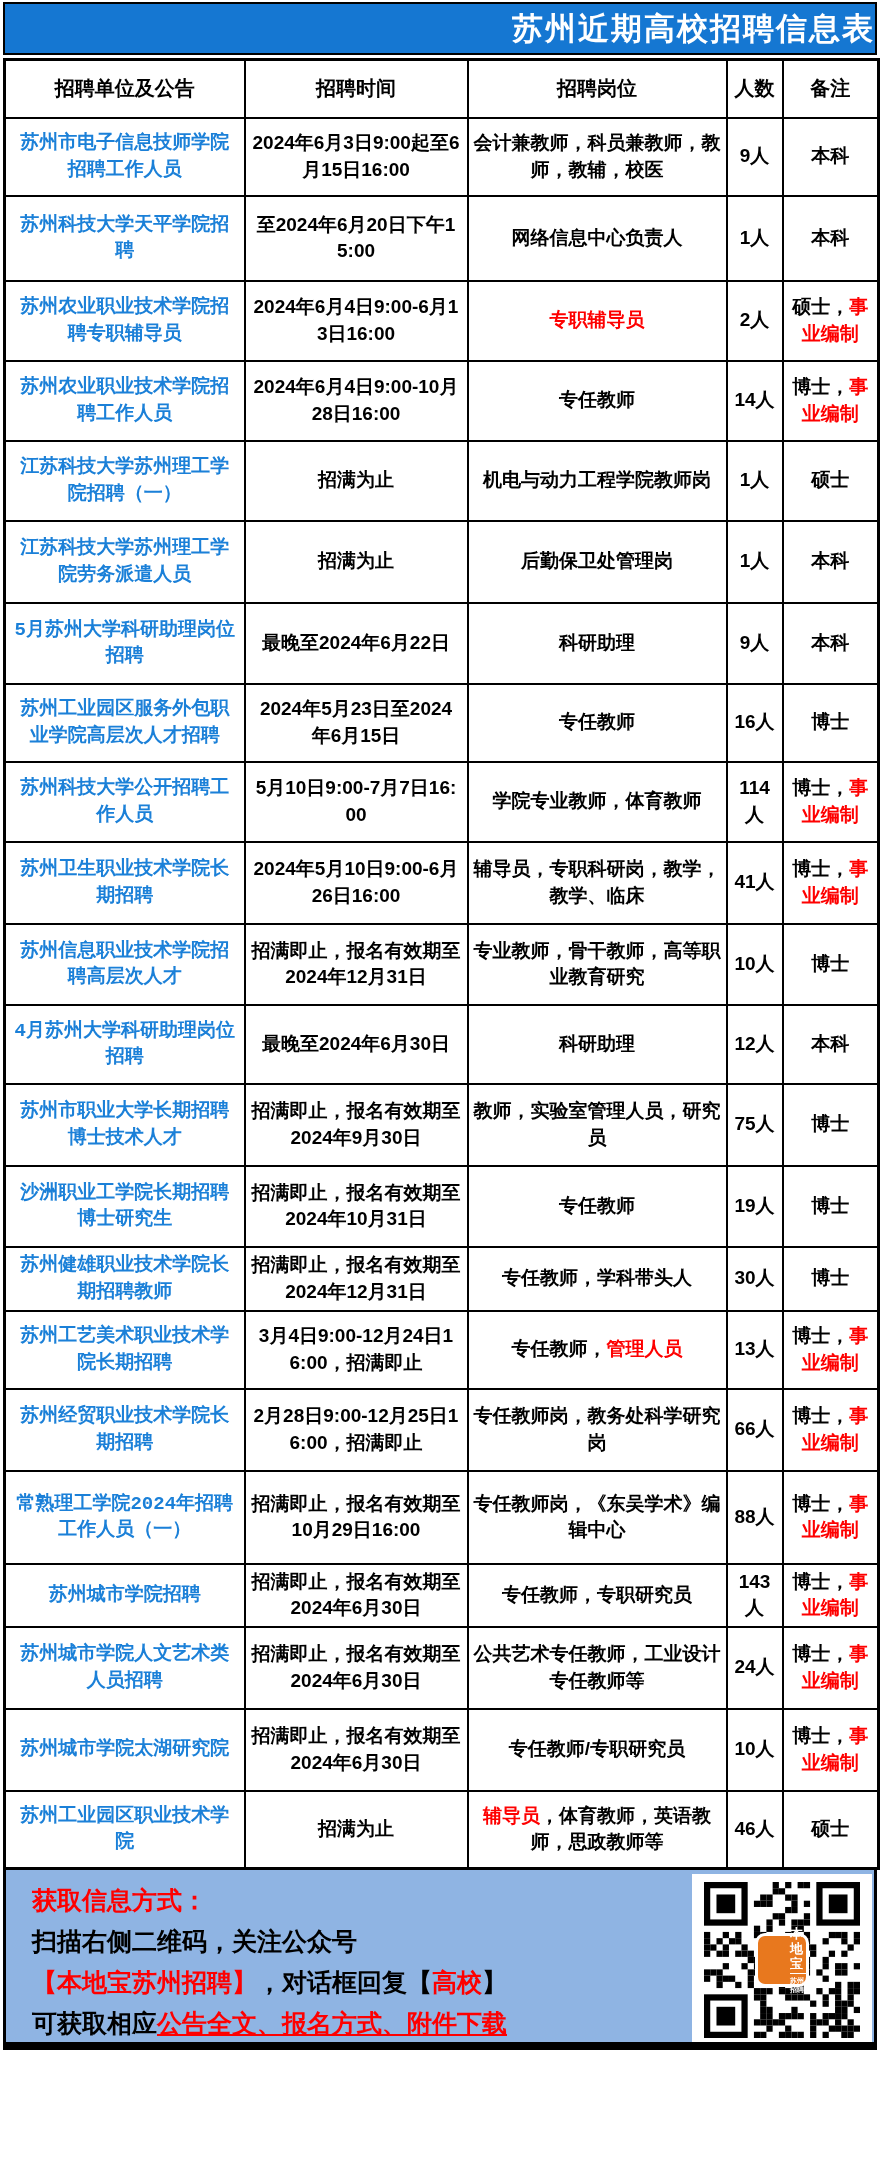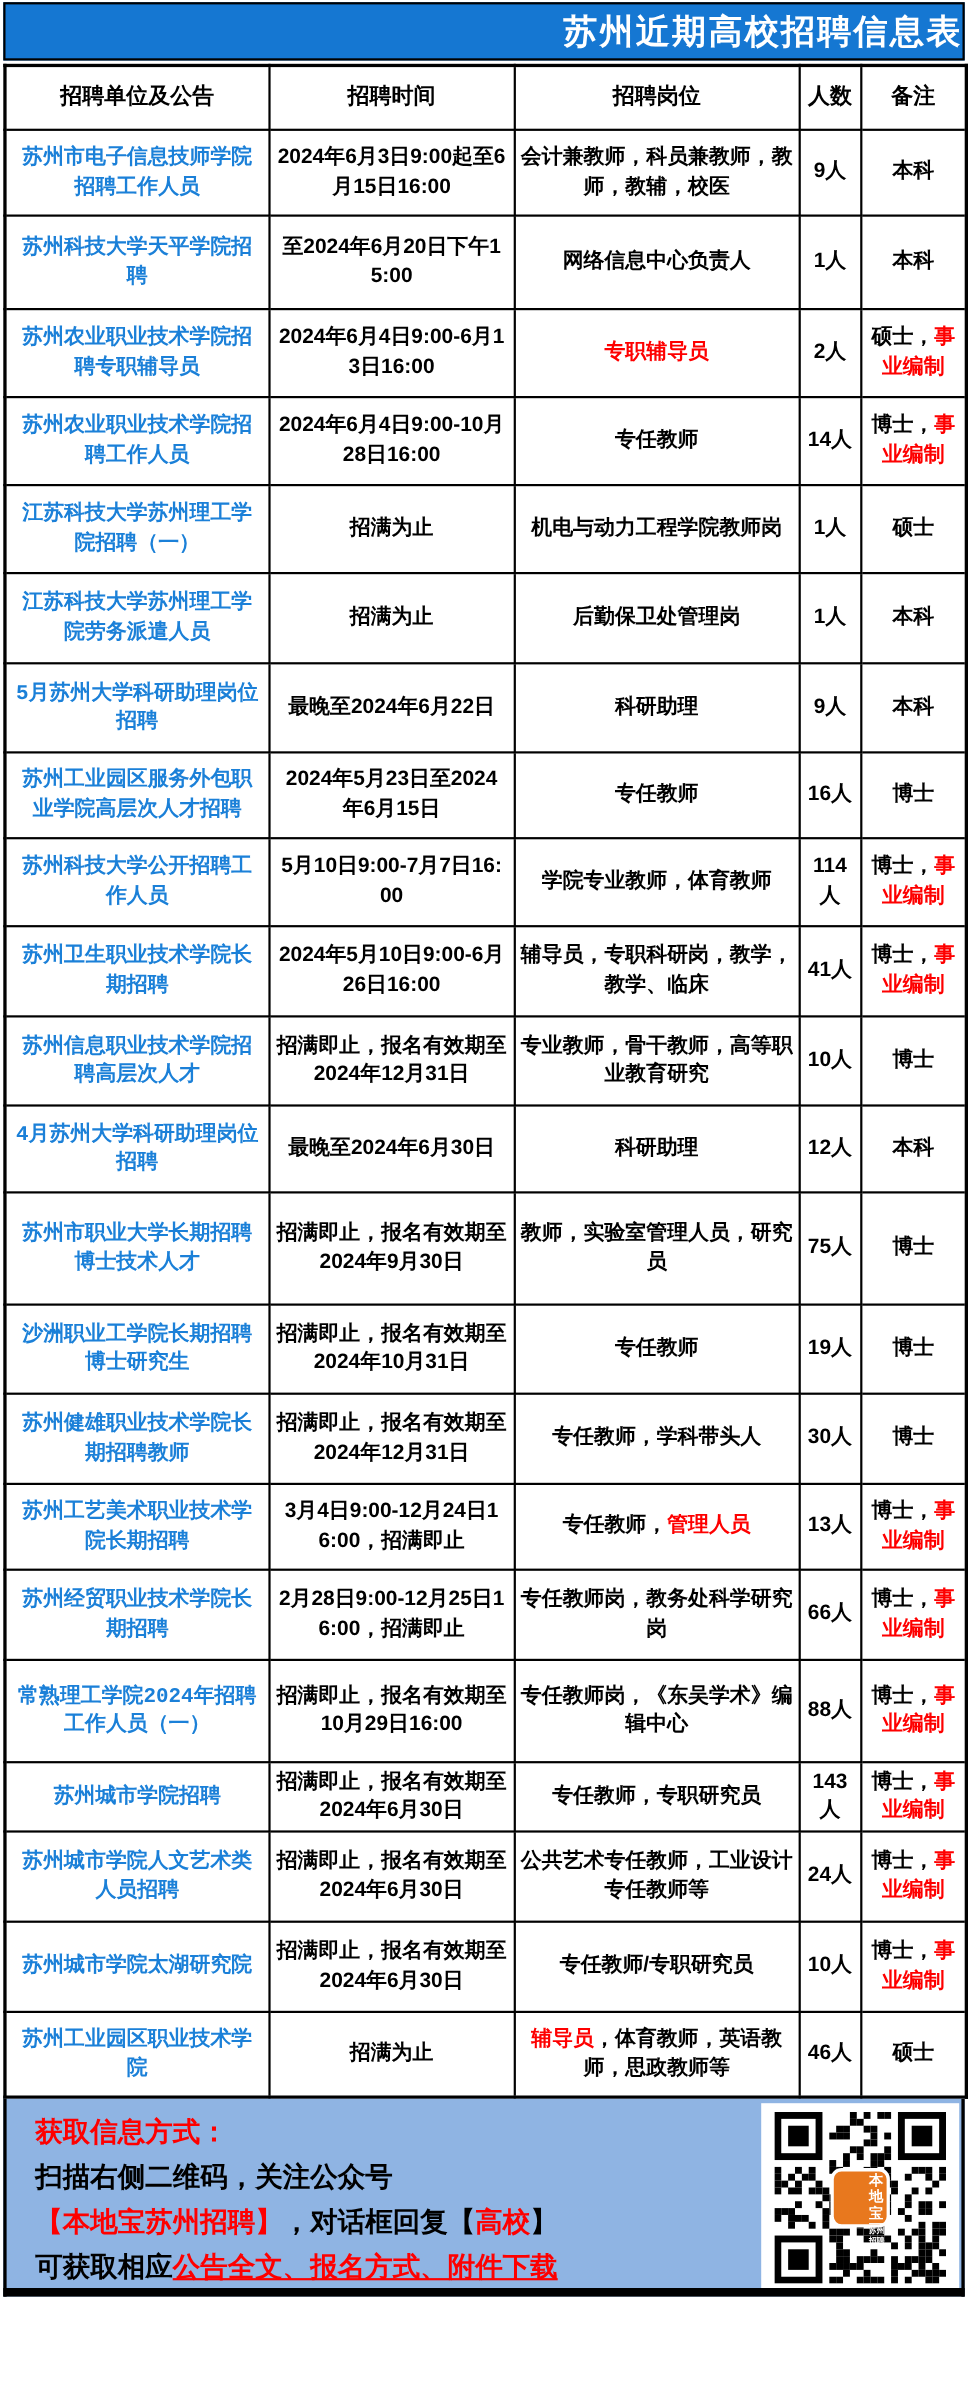"苏州市职业大学长期招聘博士技术人才" tr { height: 102px -> 82px }
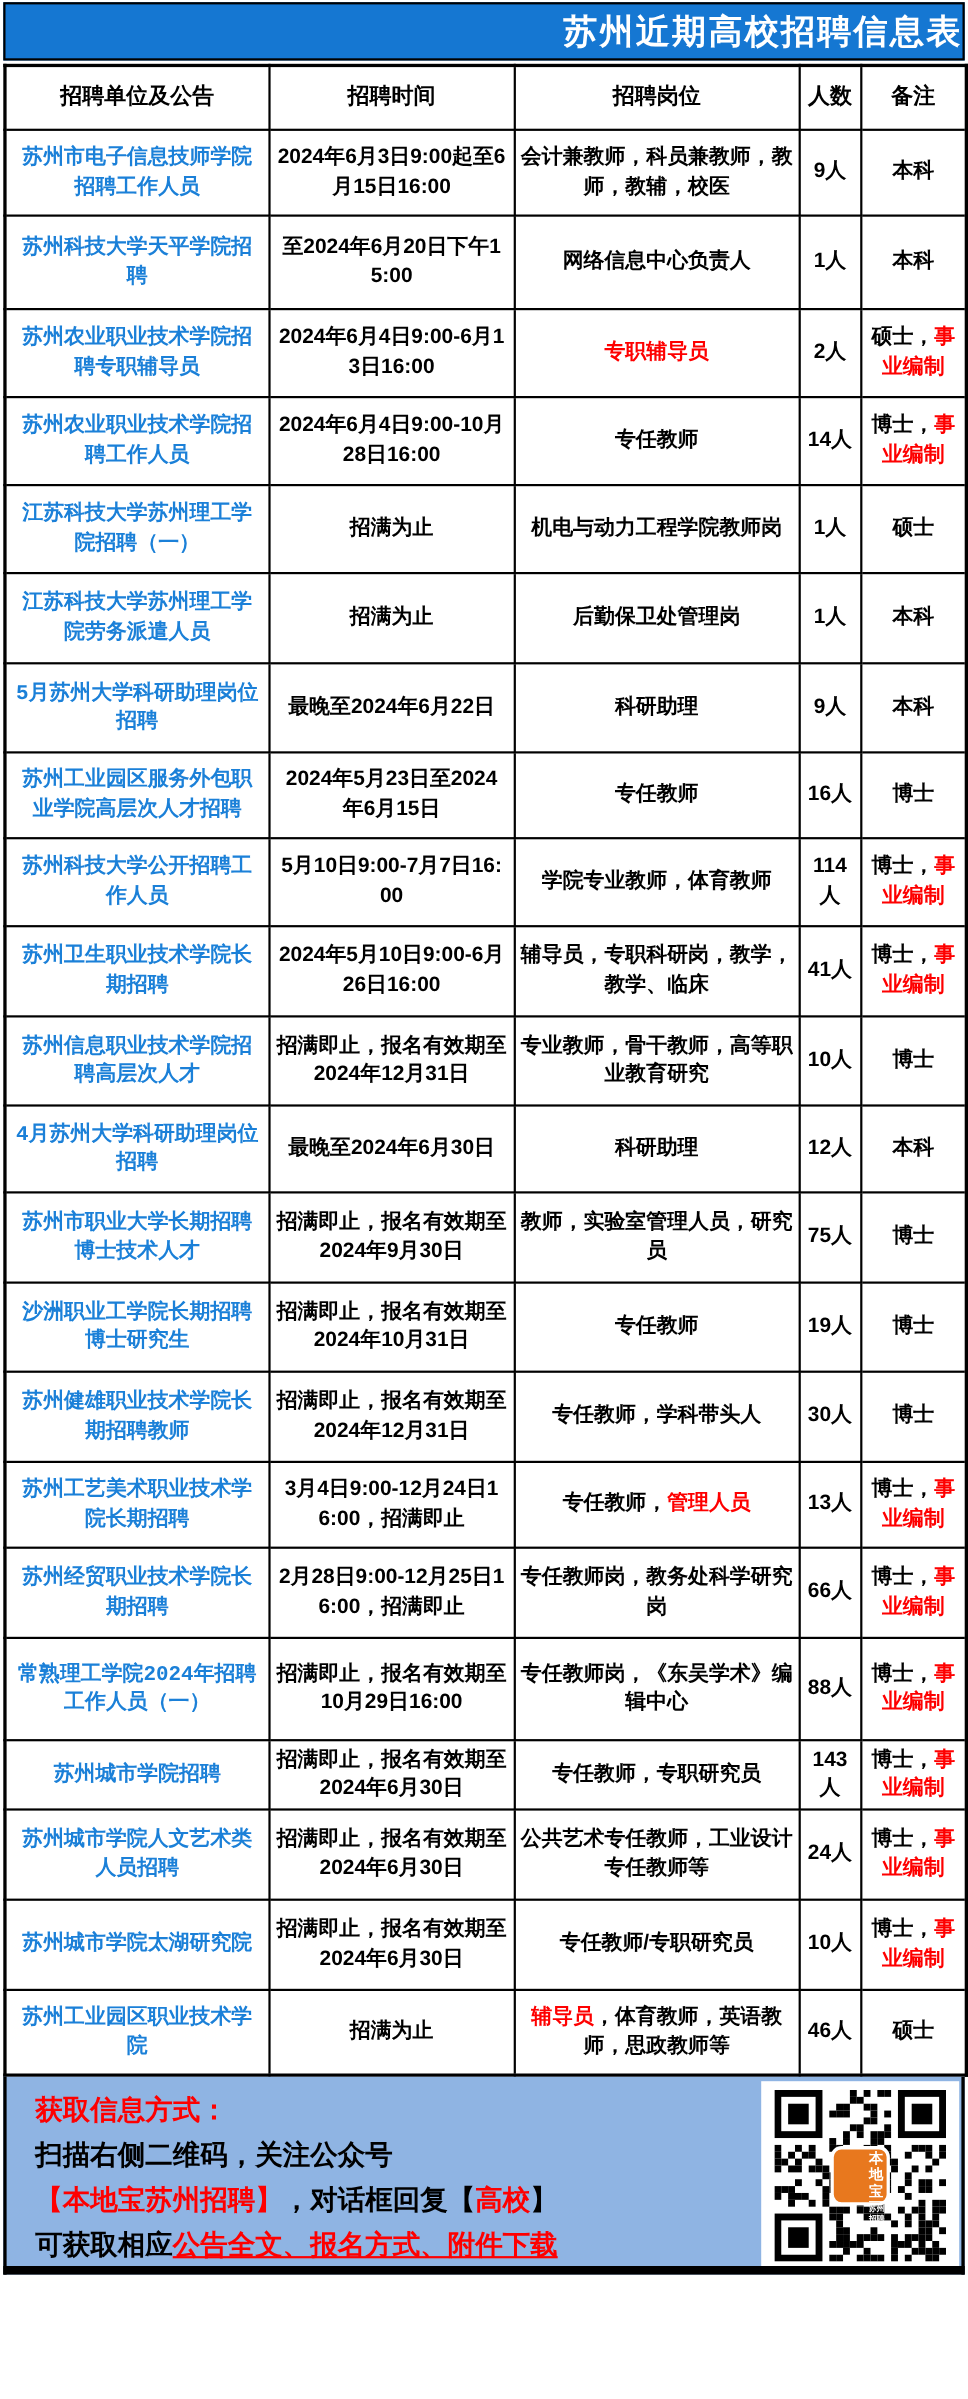"苏州健雄职业技术学院长期招聘教师" tr { height: 82px -> 64px }
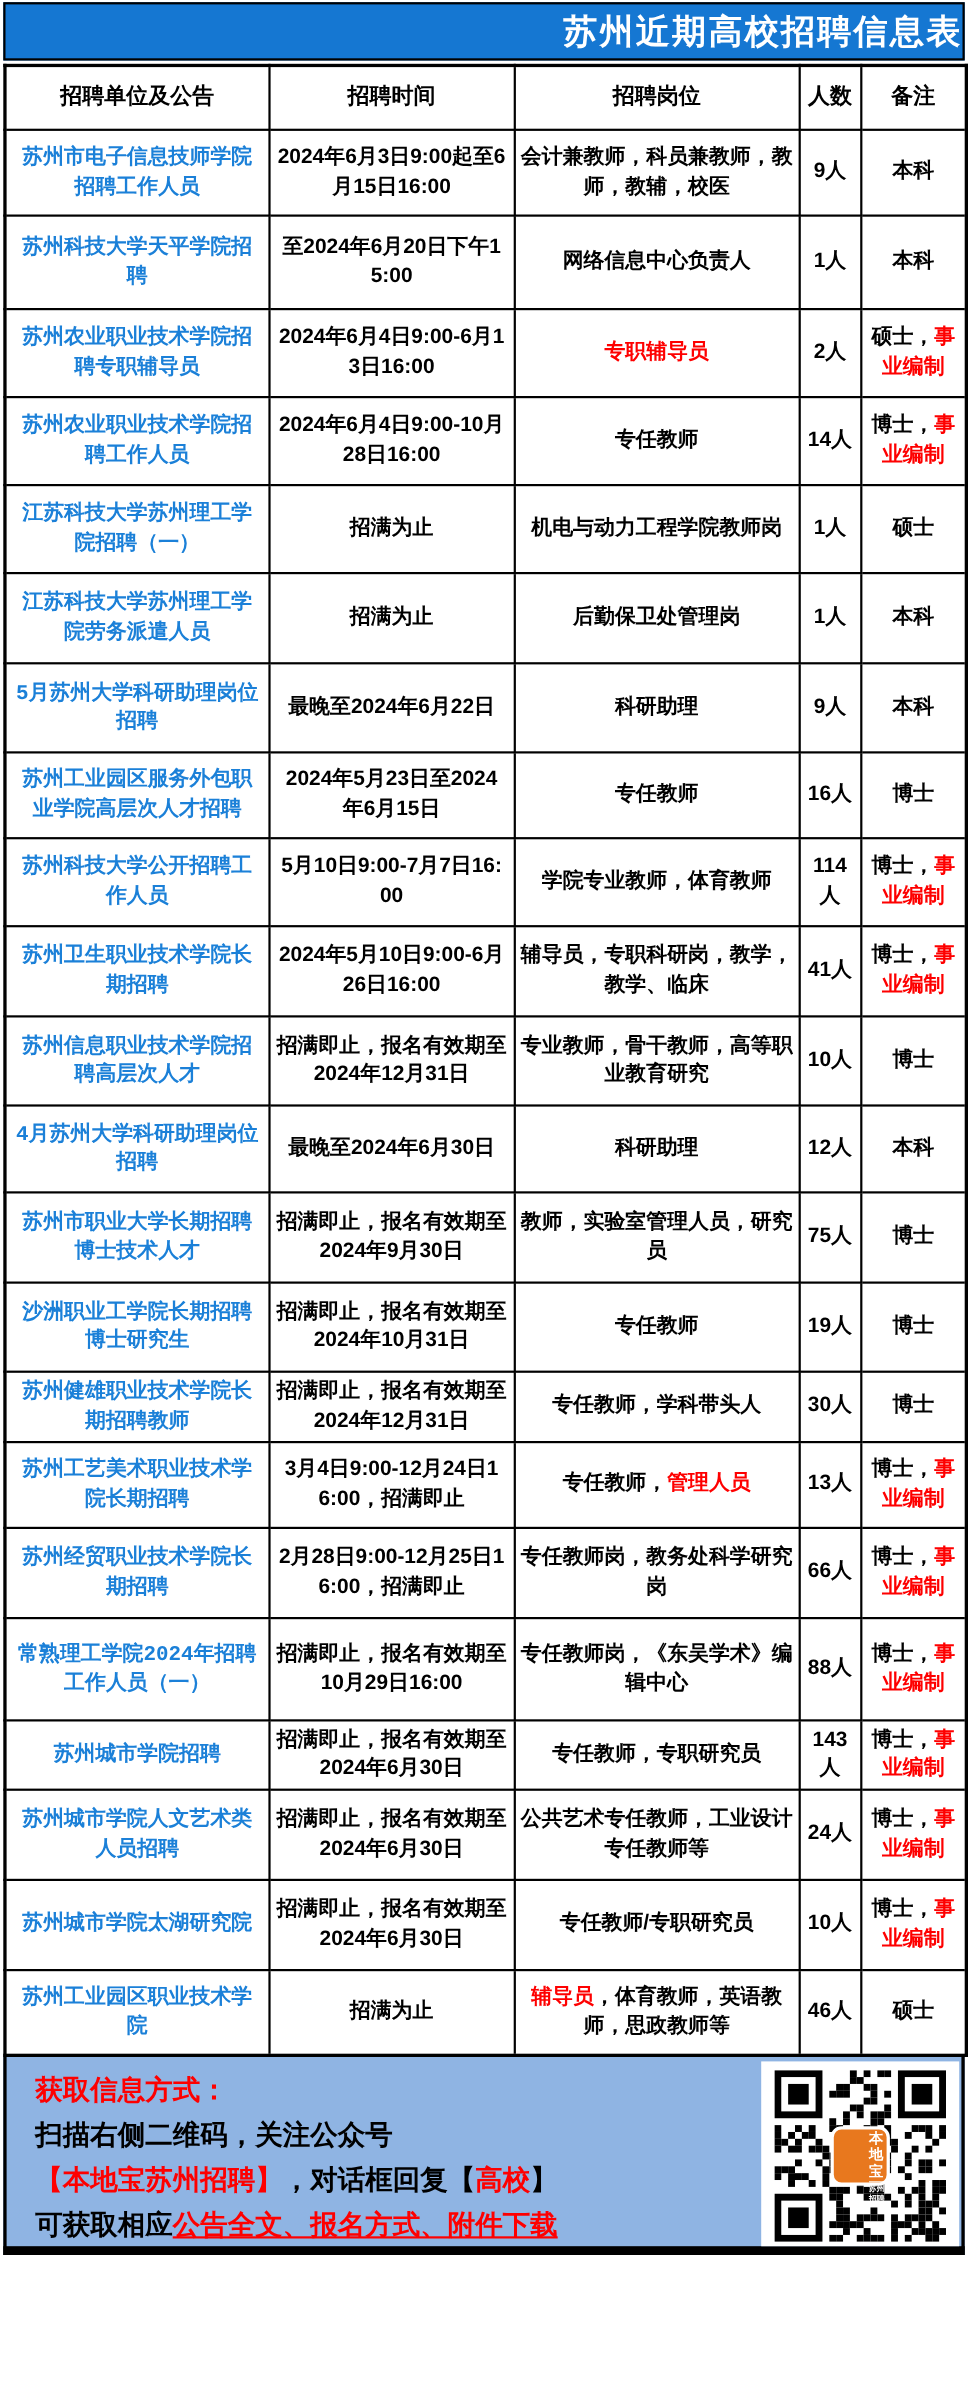"本地宝" .qr-logo { justify-content: flex-start -> center }
